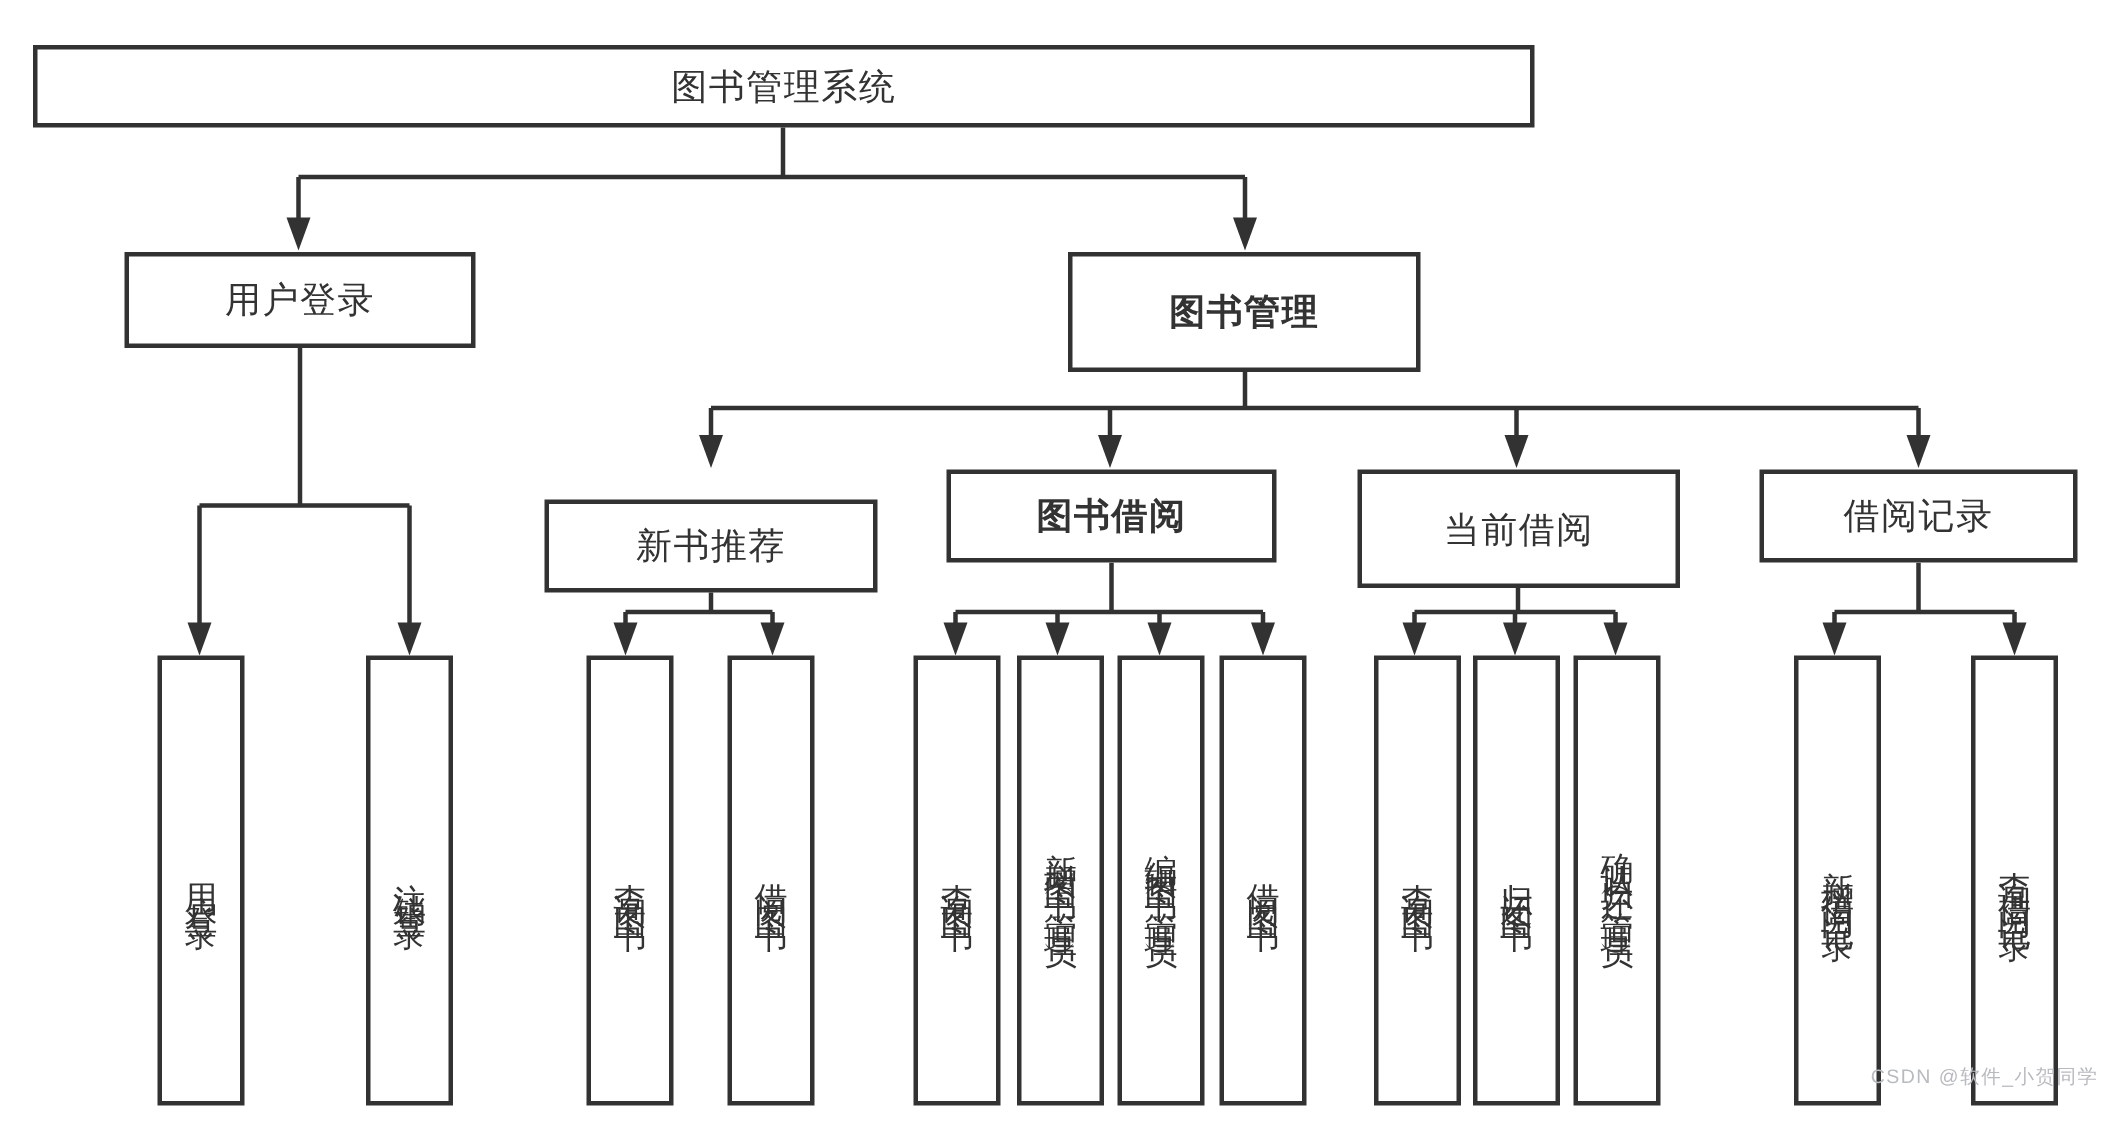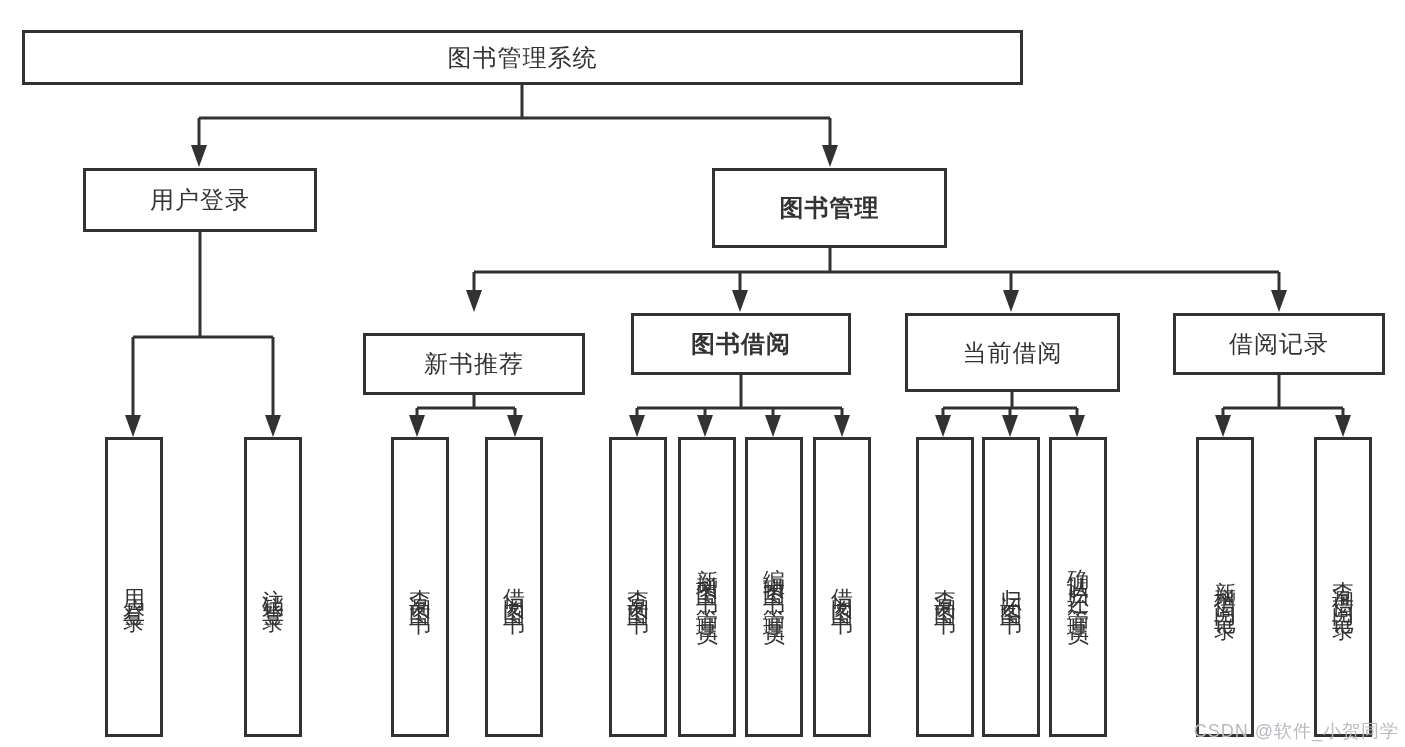"CSDN @软件_小贺同学" .watermark { bottom: 4px -> 20px; font-size: 18px -> 13px }
